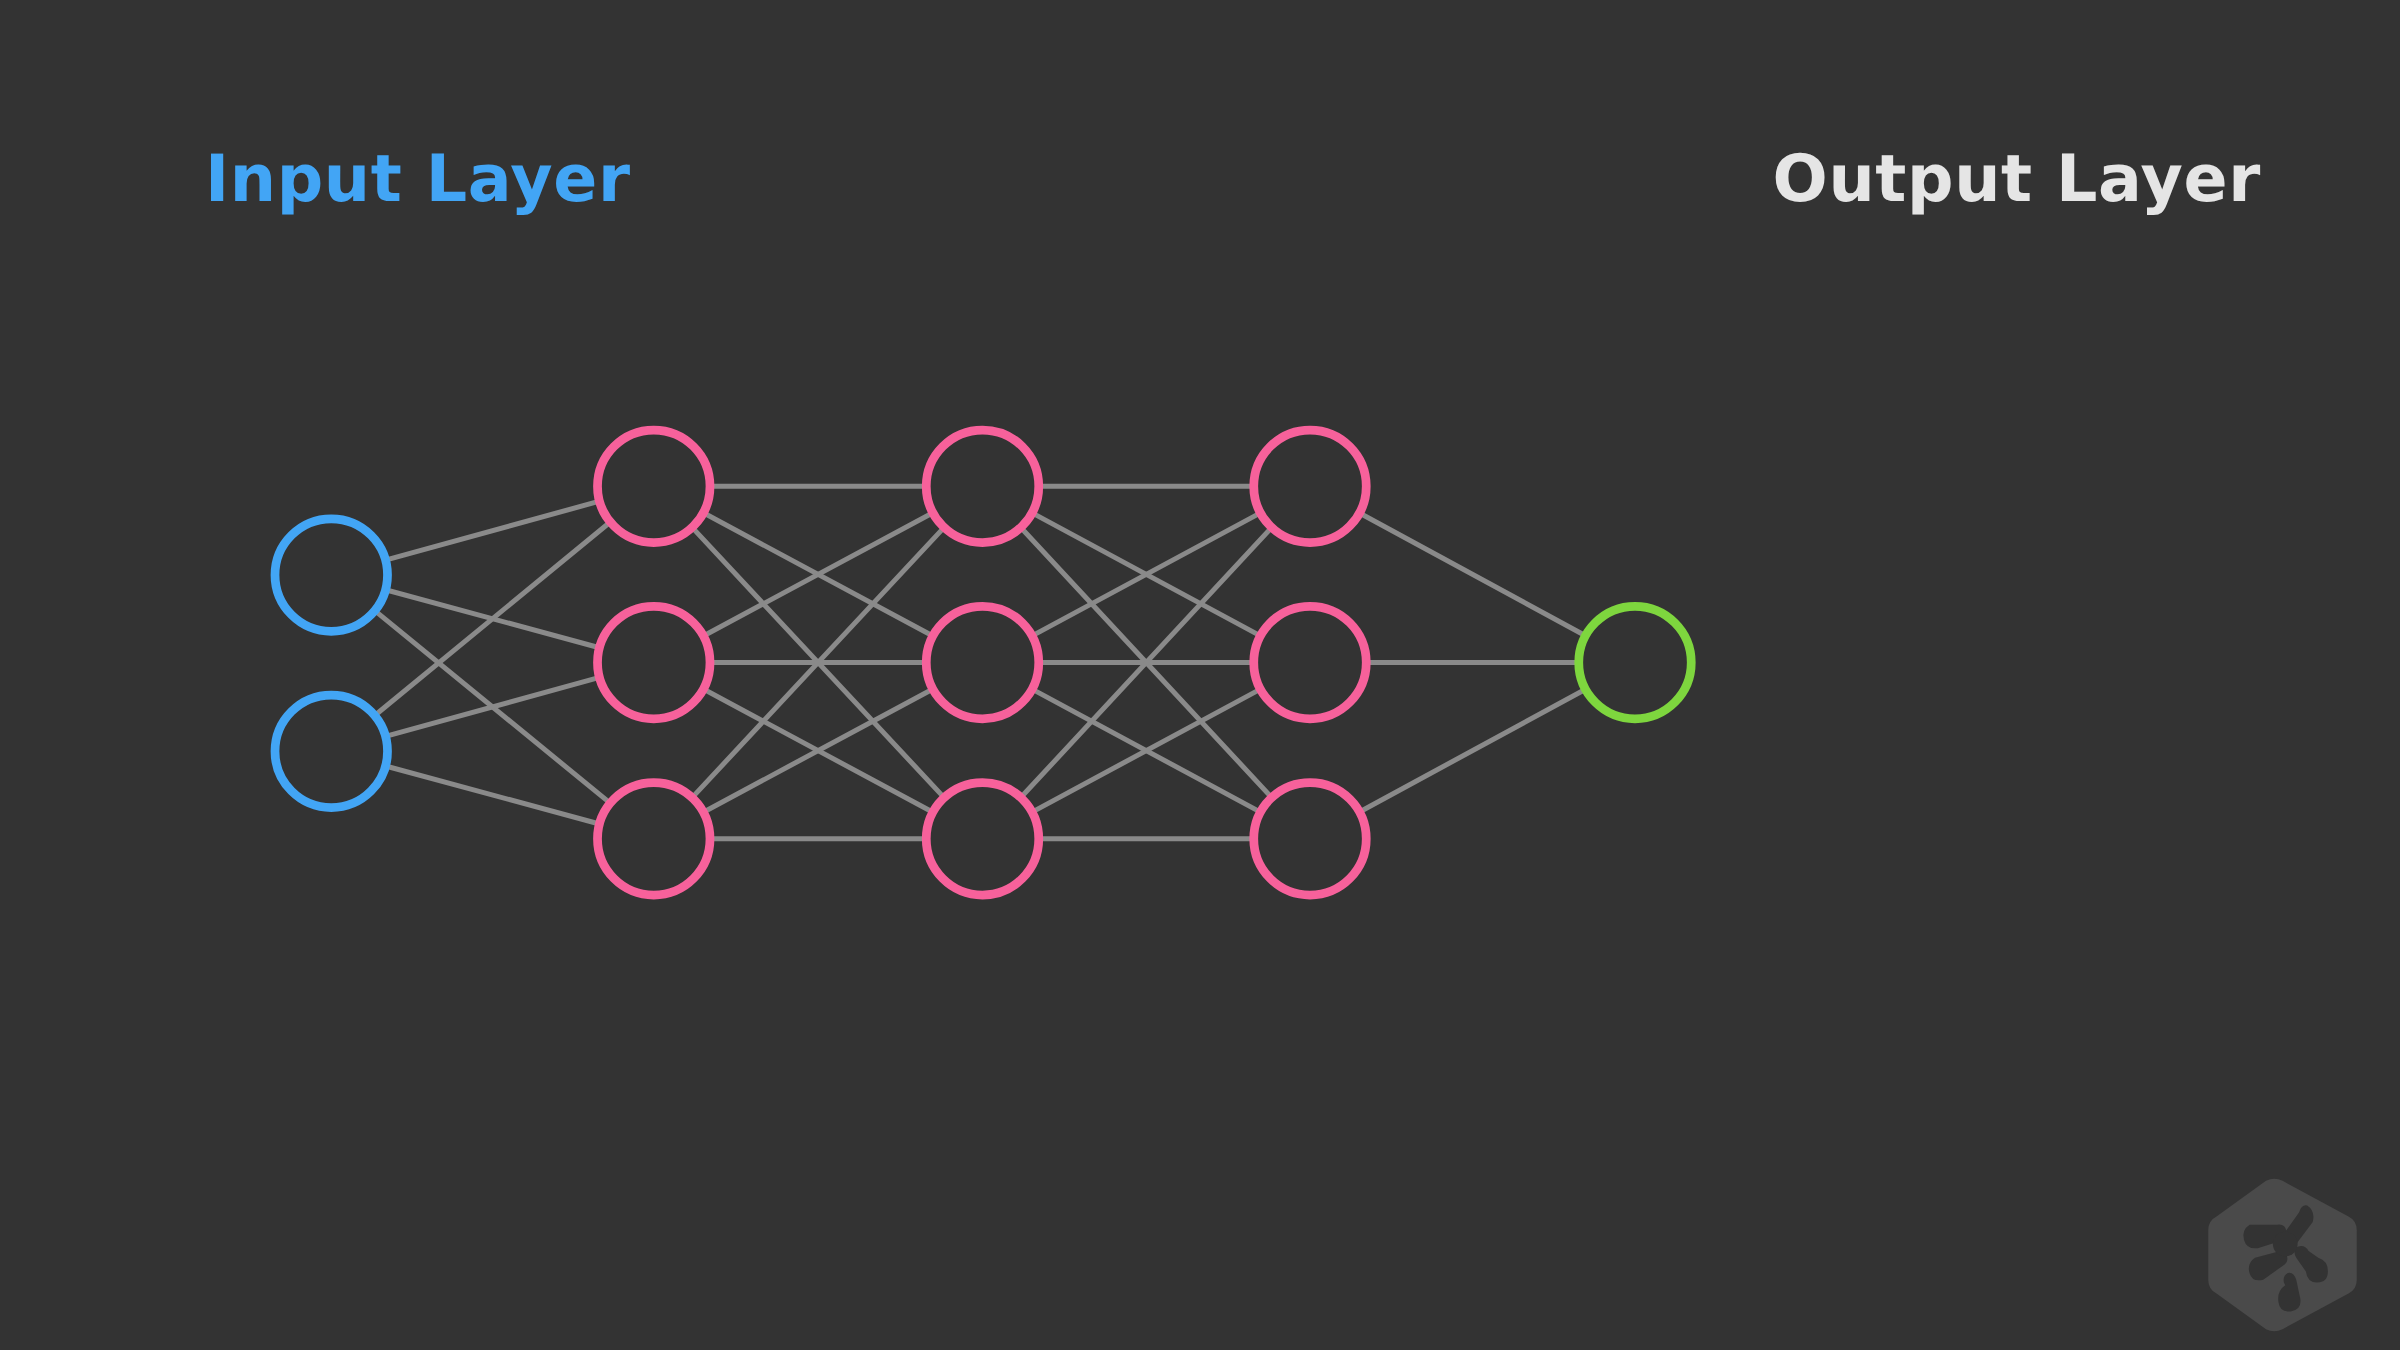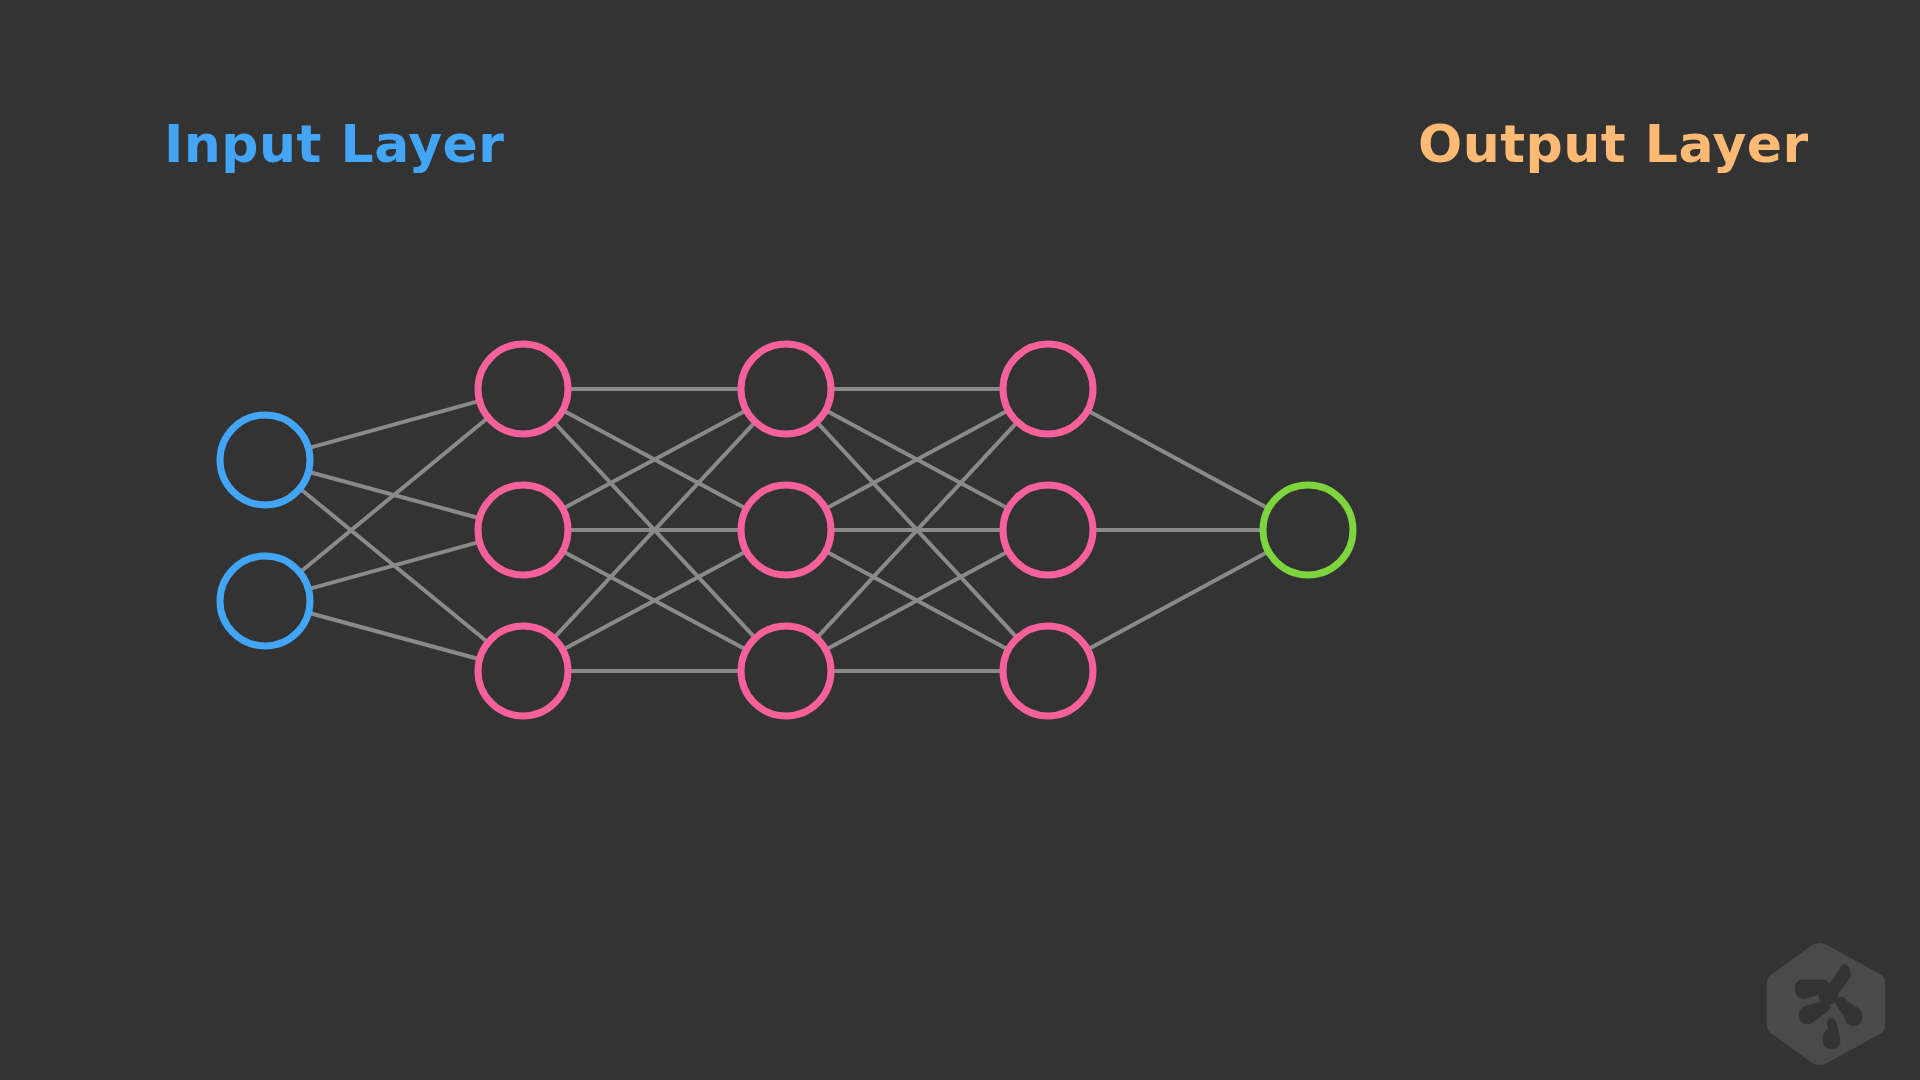"Output Layer" div.layer-label { color: #fdba74 -> #e5e5e5 }
